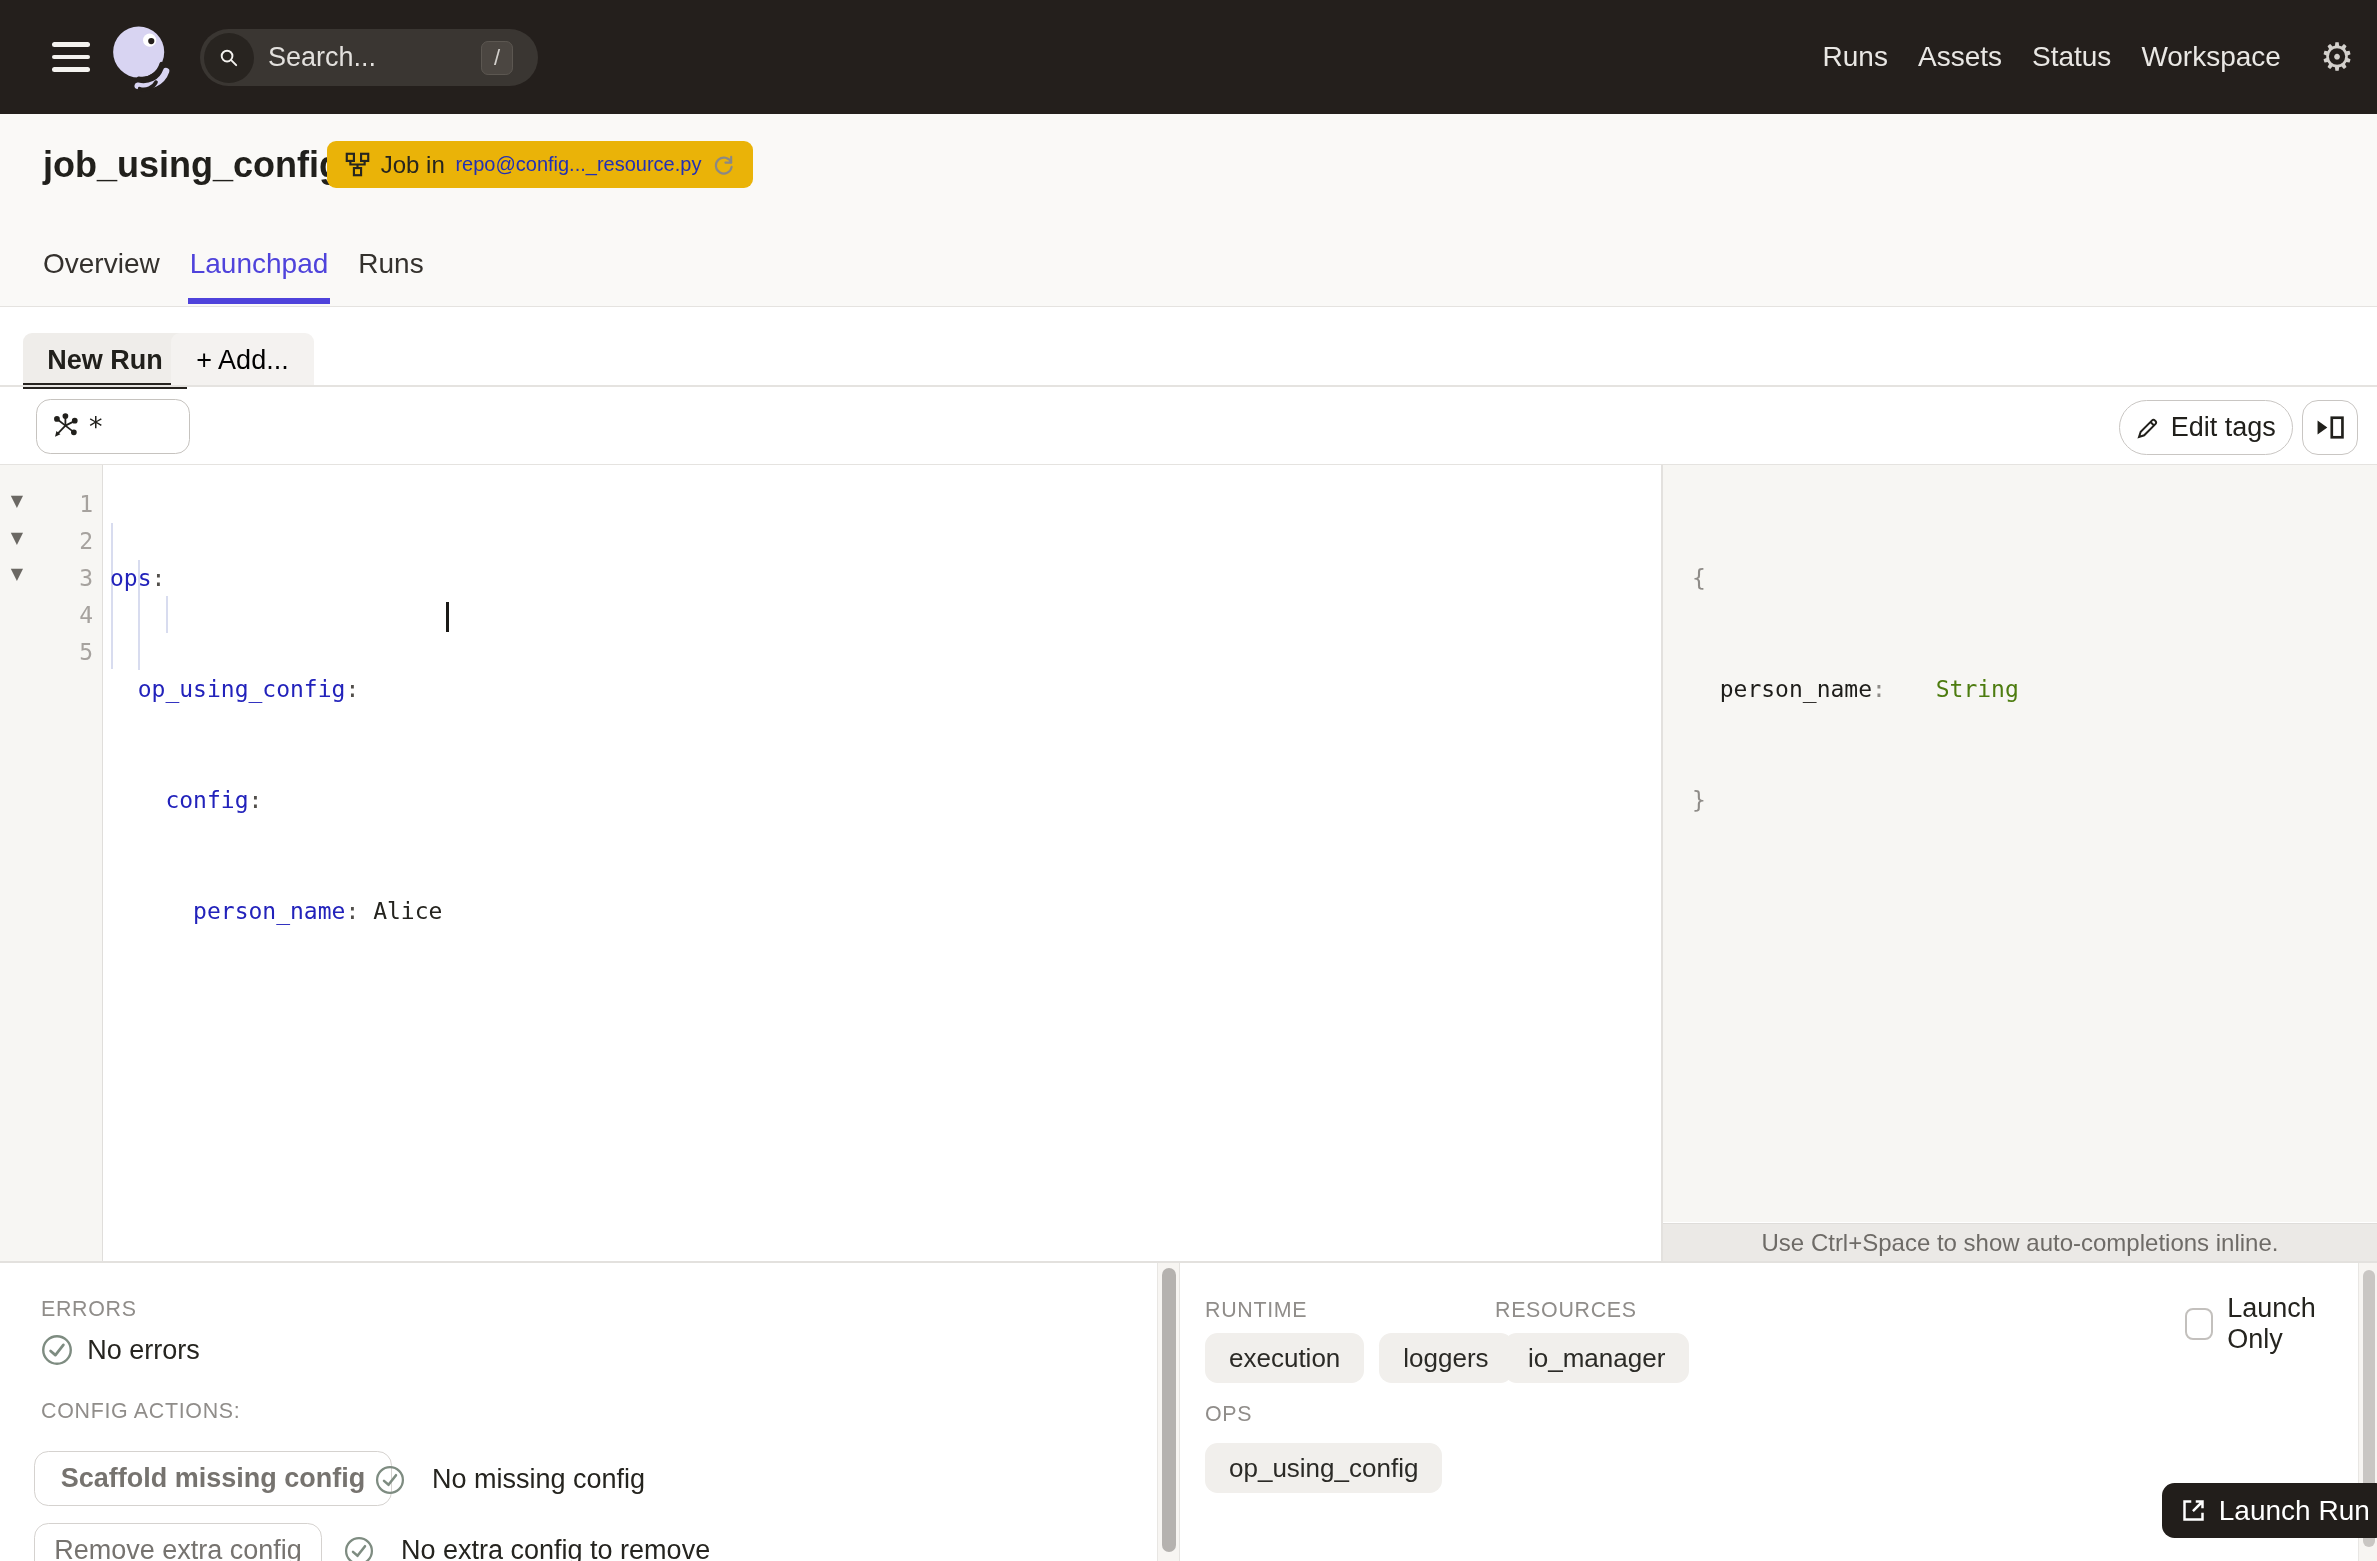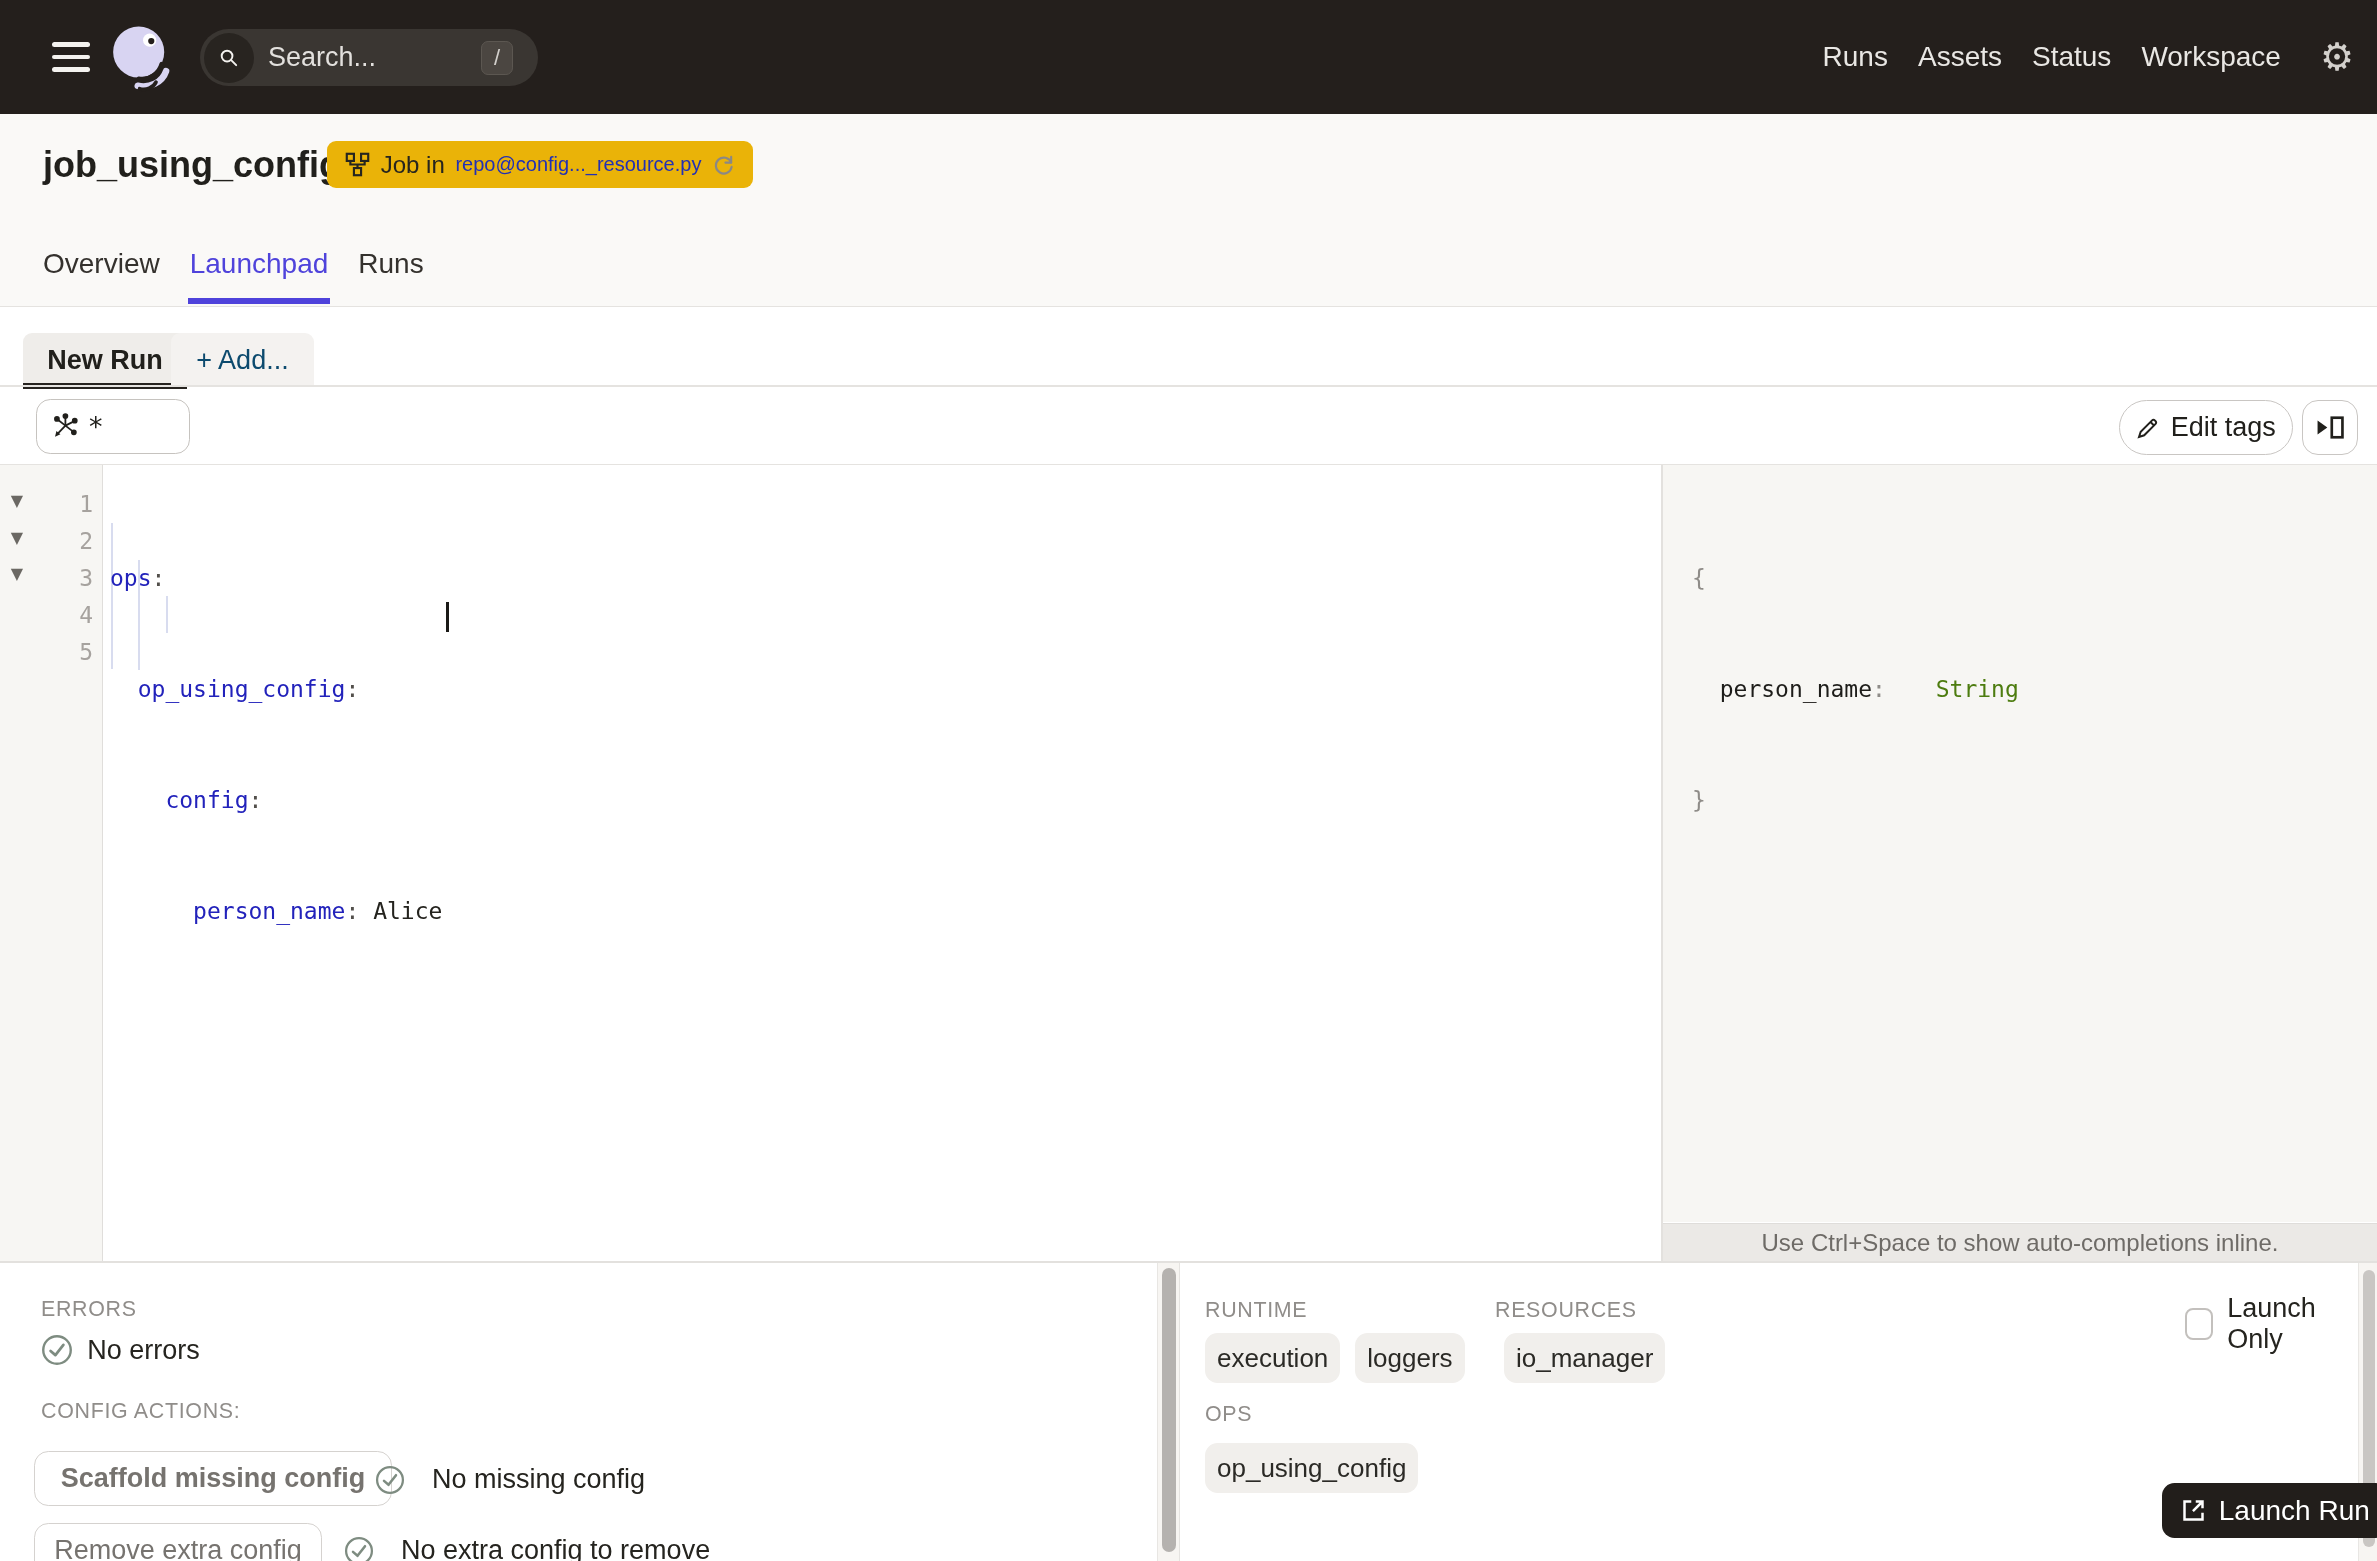"+ Add..." #add-tab { color: #0c4a6e -> #000000 }
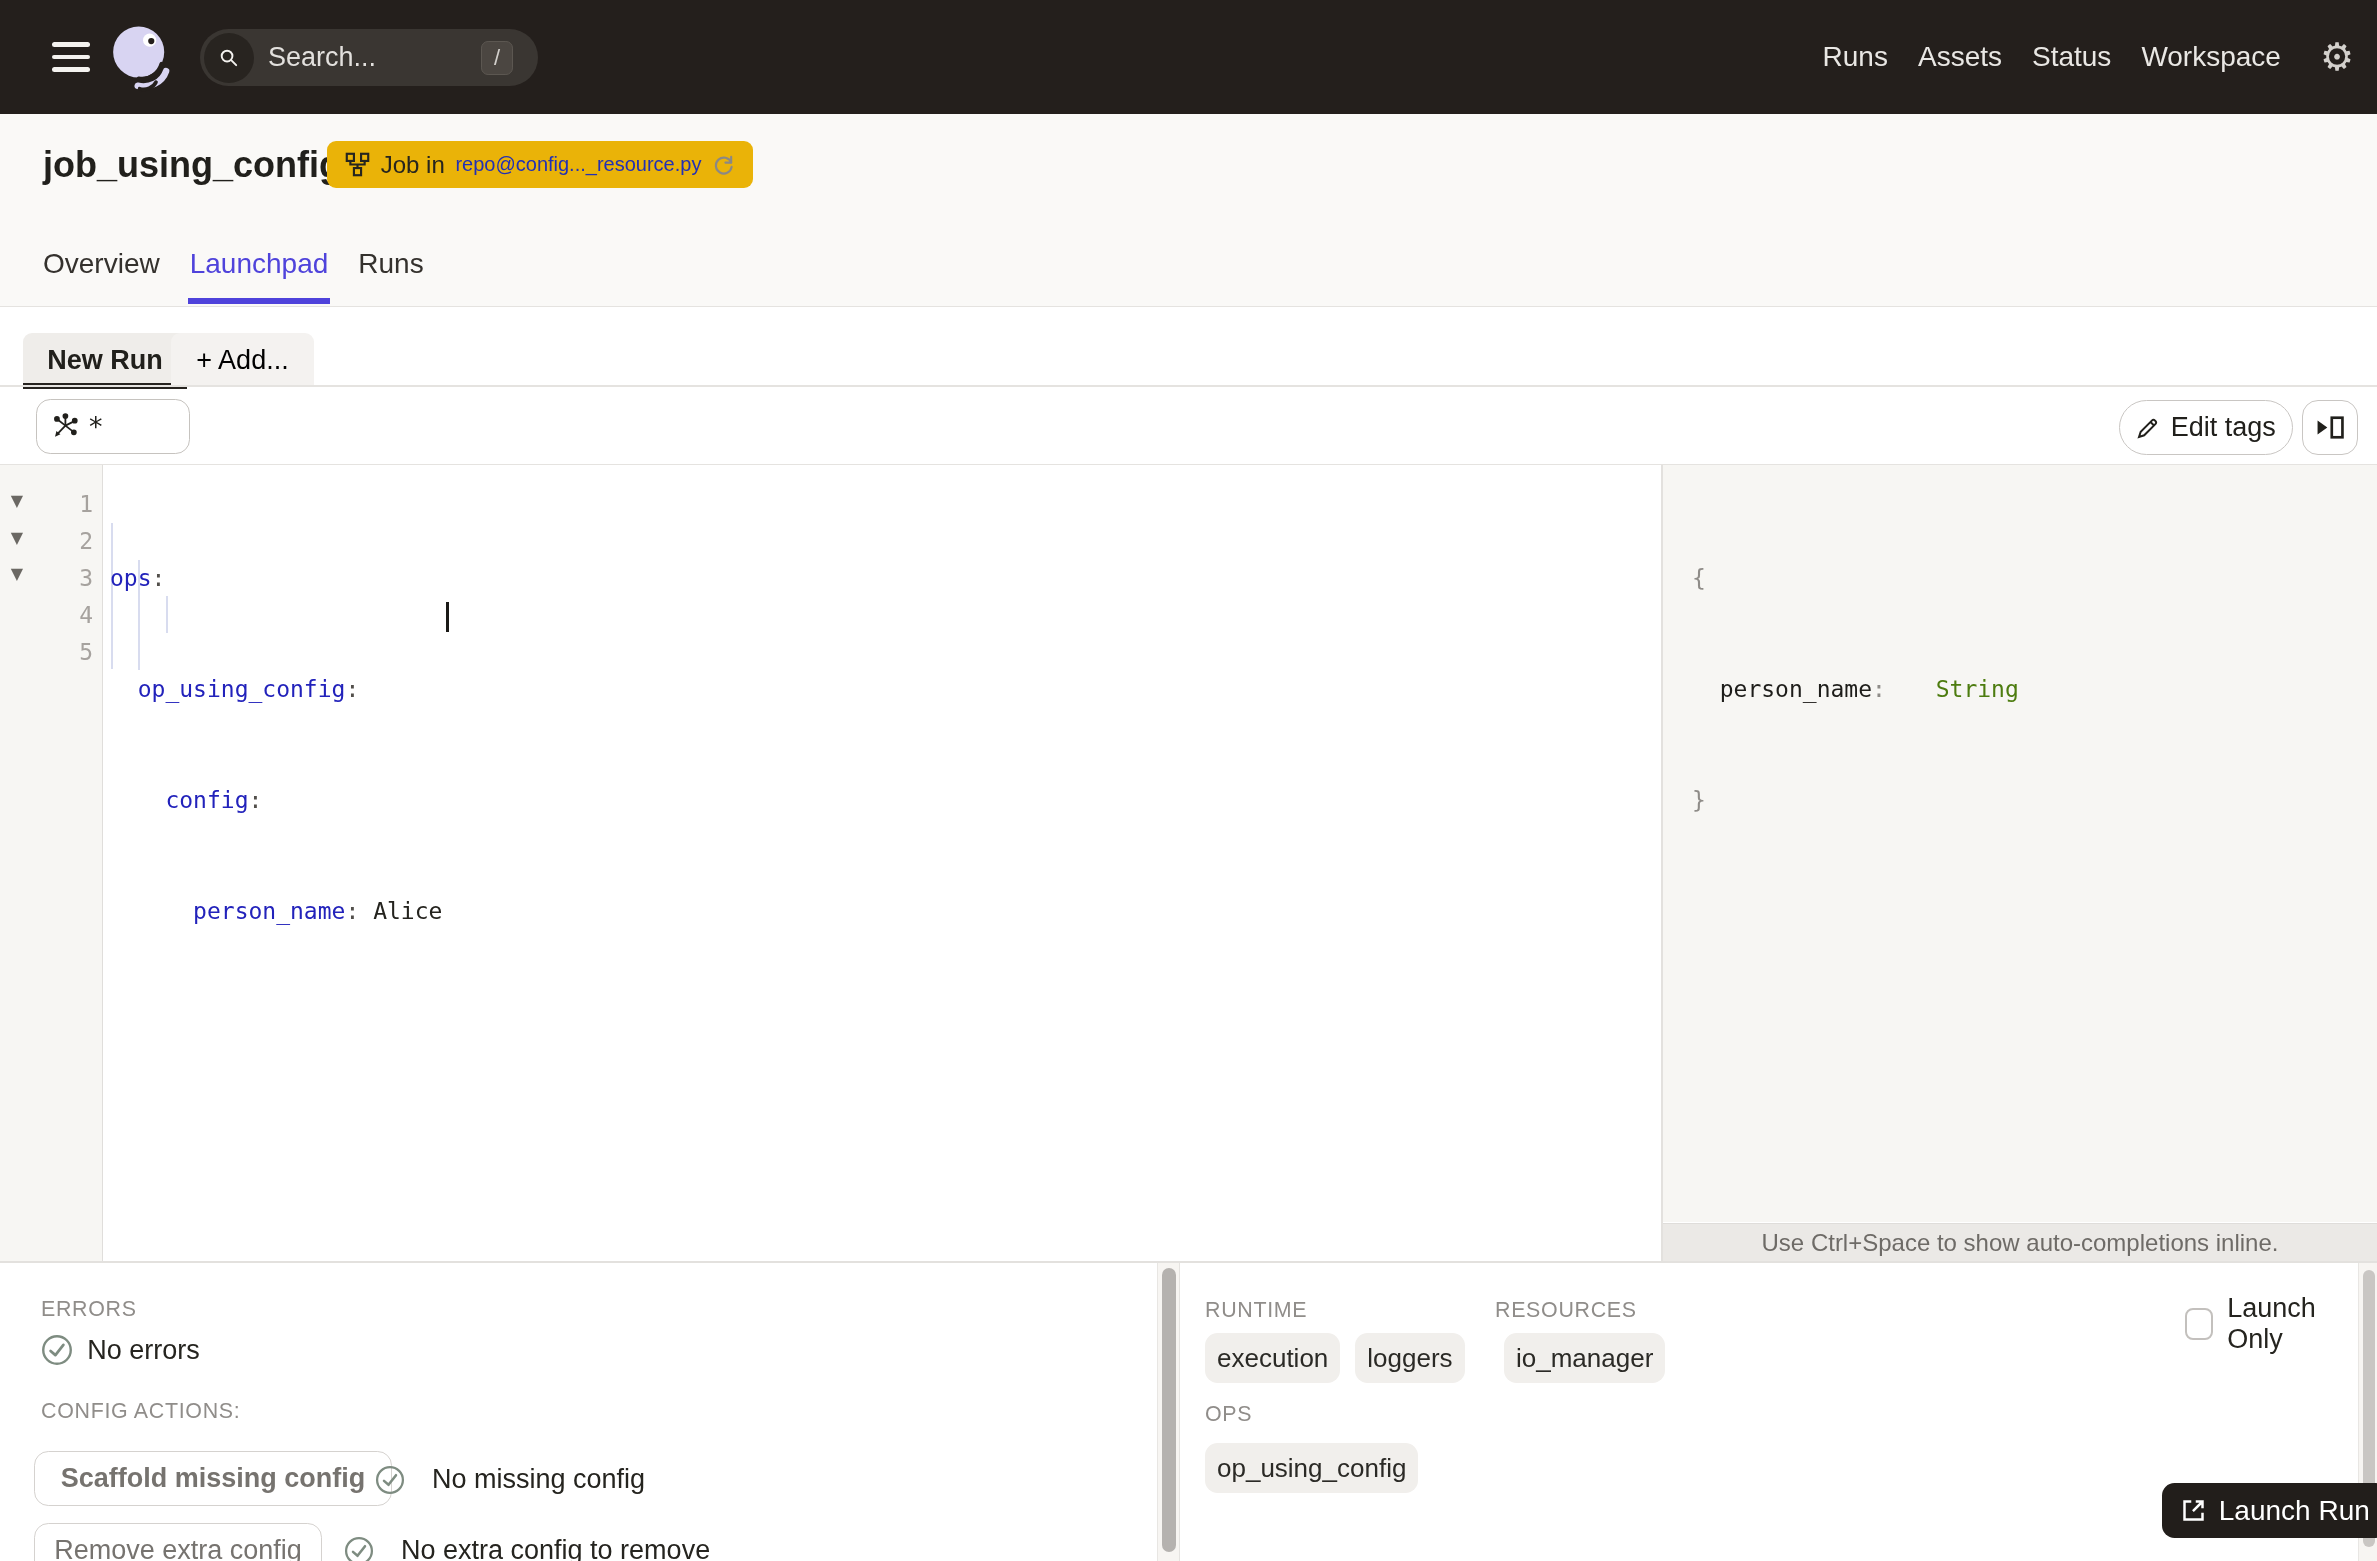"execution" .tagchip { padding: 0 12px -> 0 24px }
